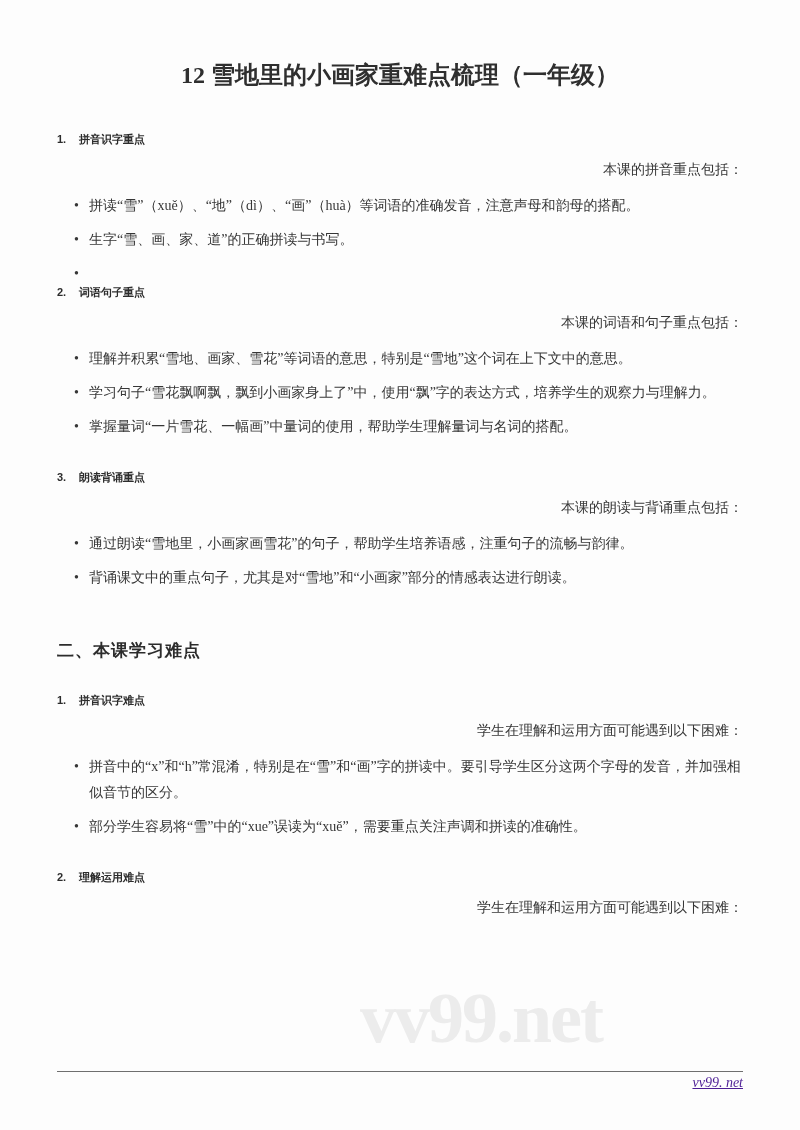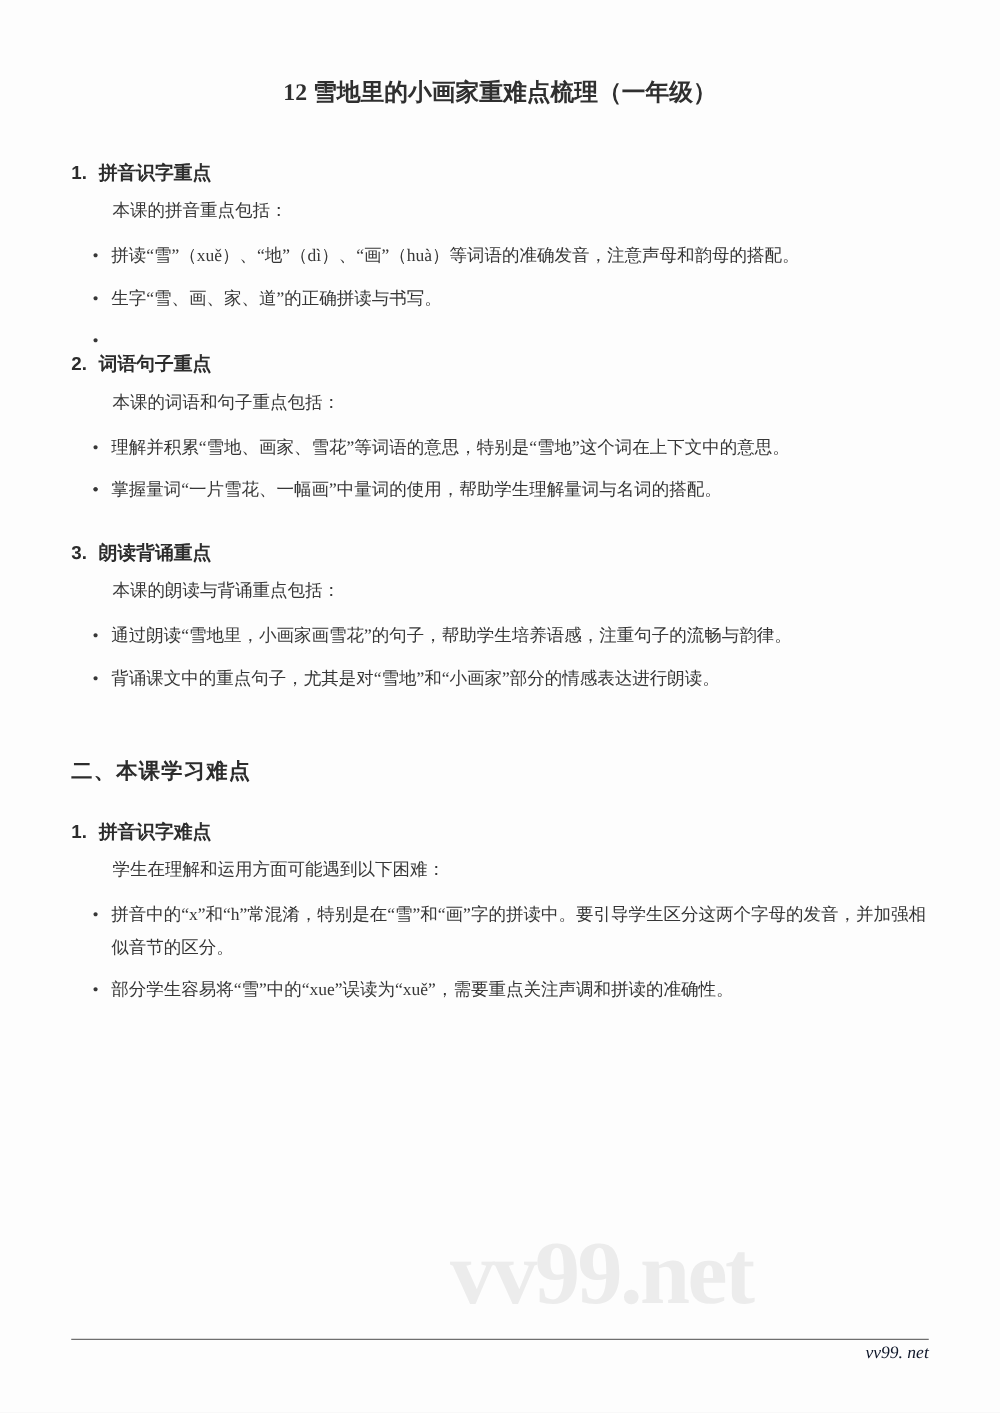"12 雪地里的小画家重难点梳理（一年级）" .doc-title { font-size: 19px -> 24px }
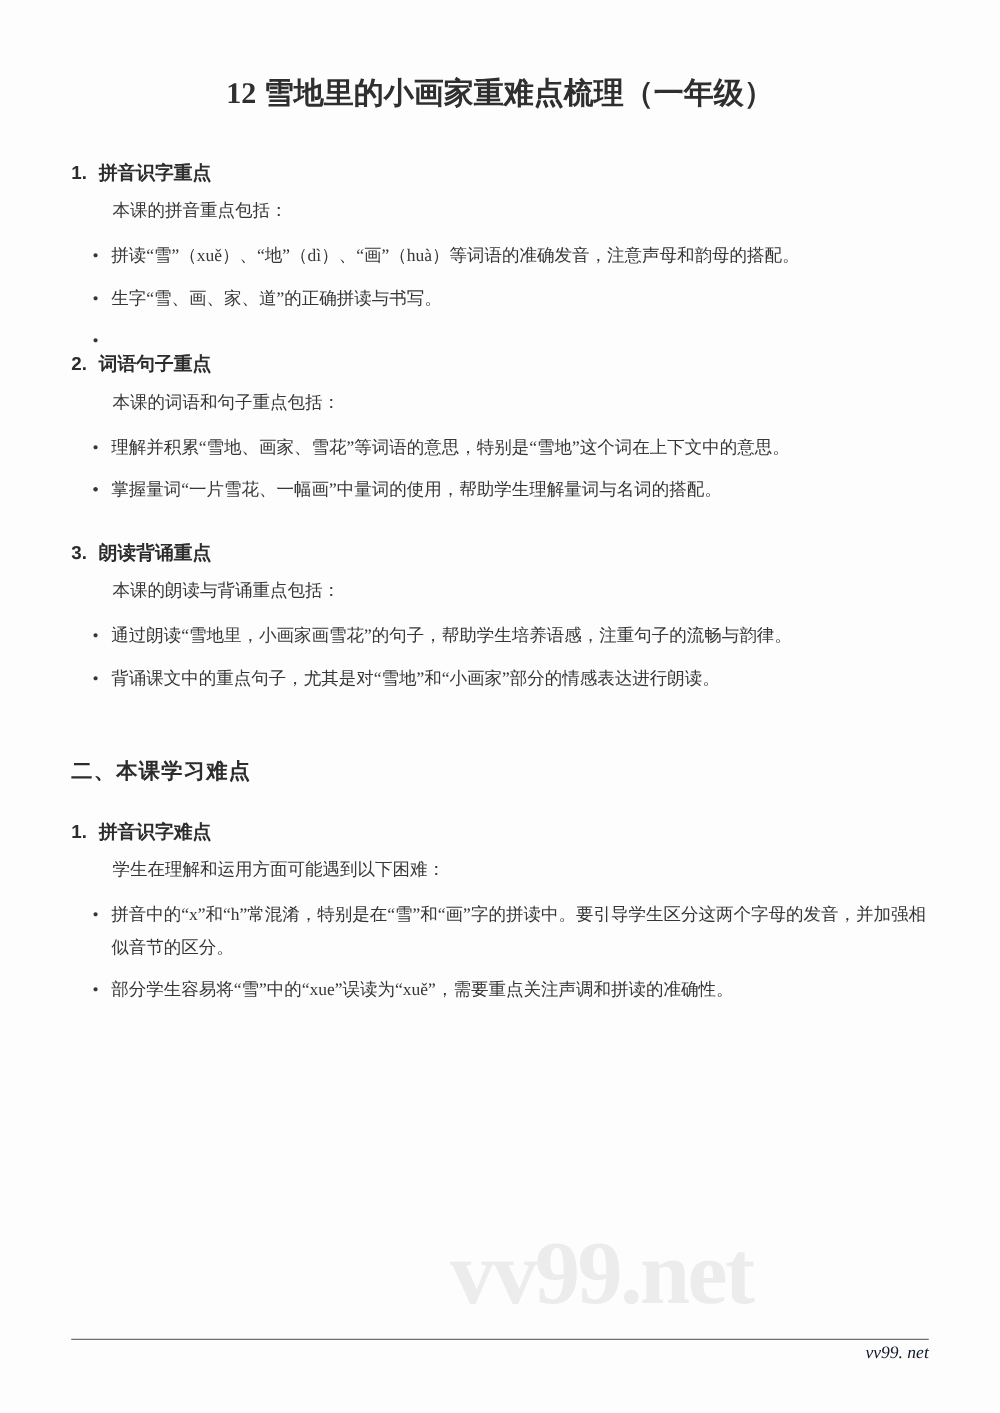"1. 拼音识字重点" .sub-title { font-size: 15px -> 11px }
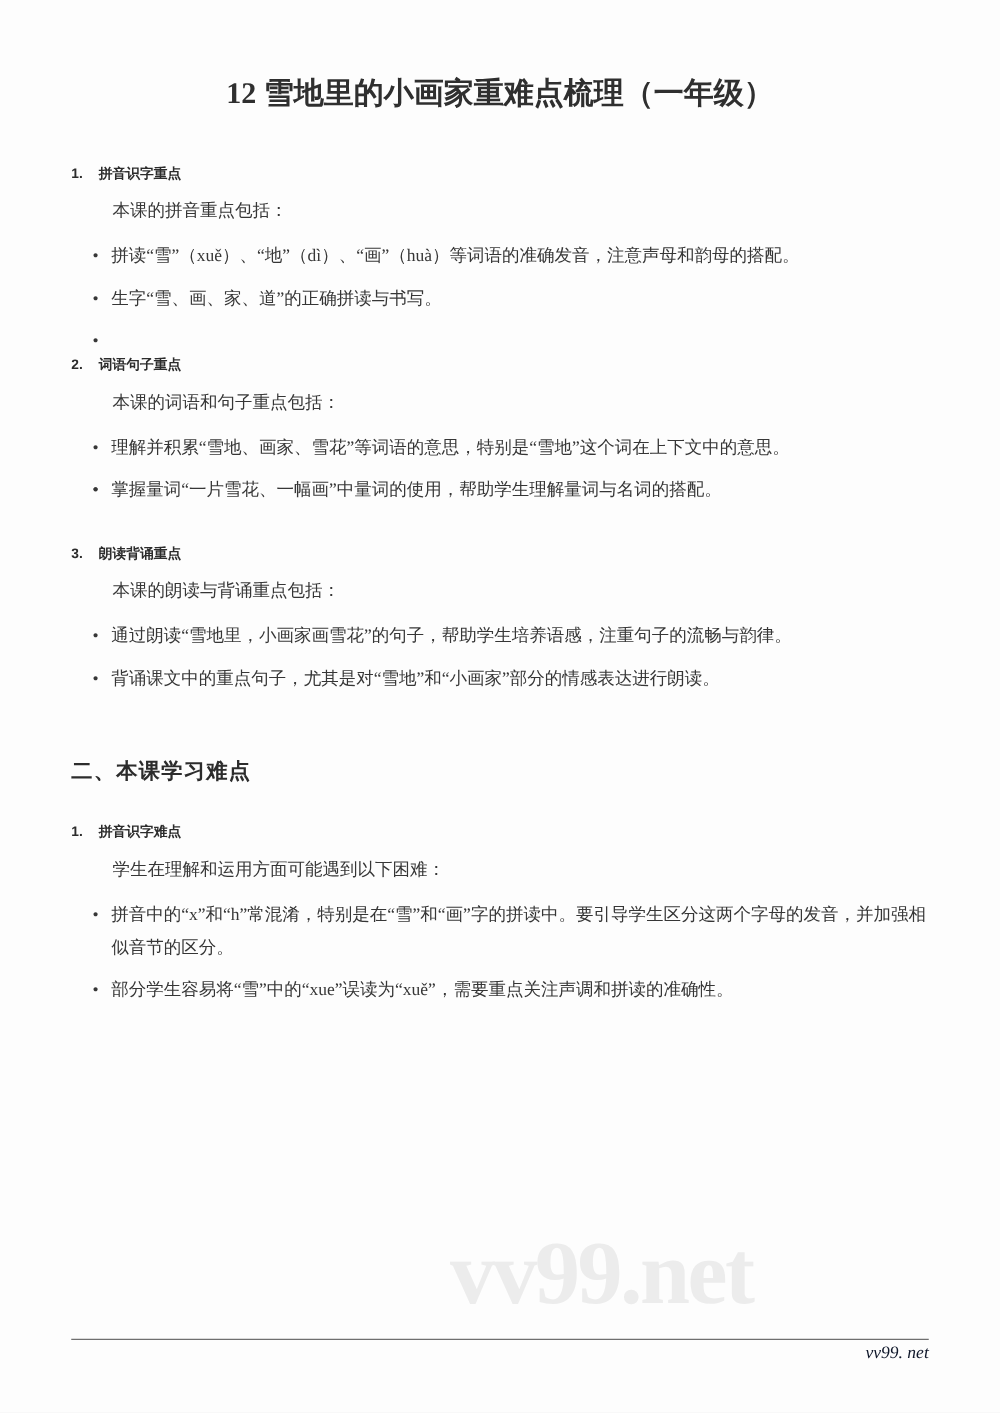"本课的拼音重点包括：" .intro { text-align: none -> right }
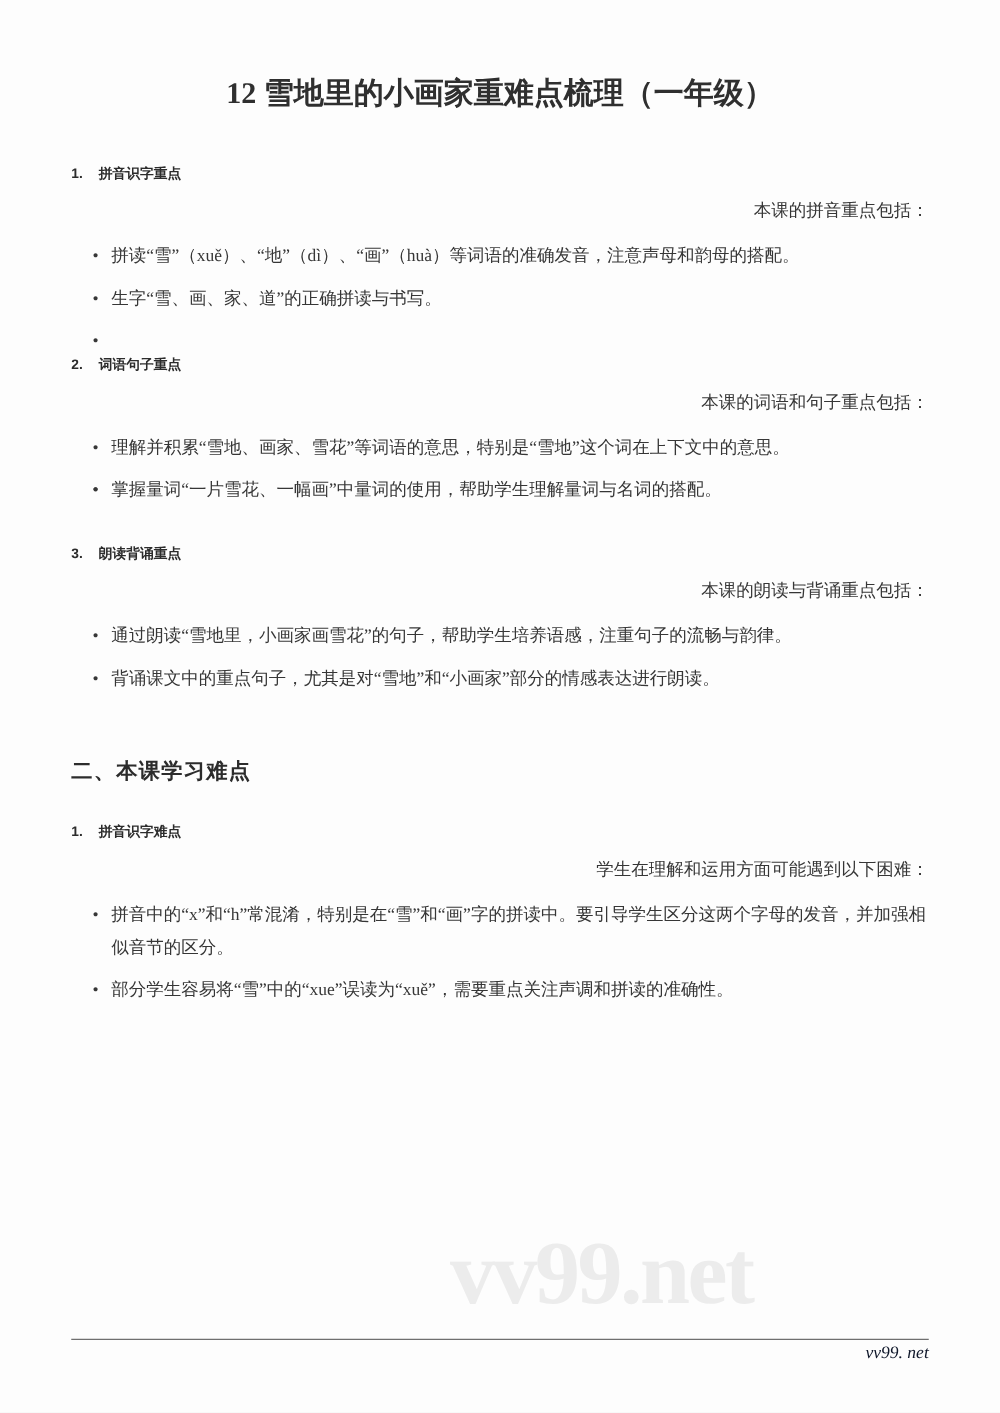"学习句子“雪花飘啊飘，飘到小画家身上了”中，使用“飘”字的表达方式，培养学生的观" span { html: none -> <span>学习句子“雪花飘啊飘，飘到小画家身上了”中，使用“飘”字的表达方式，培养学生的观察力与理解力。</span> }
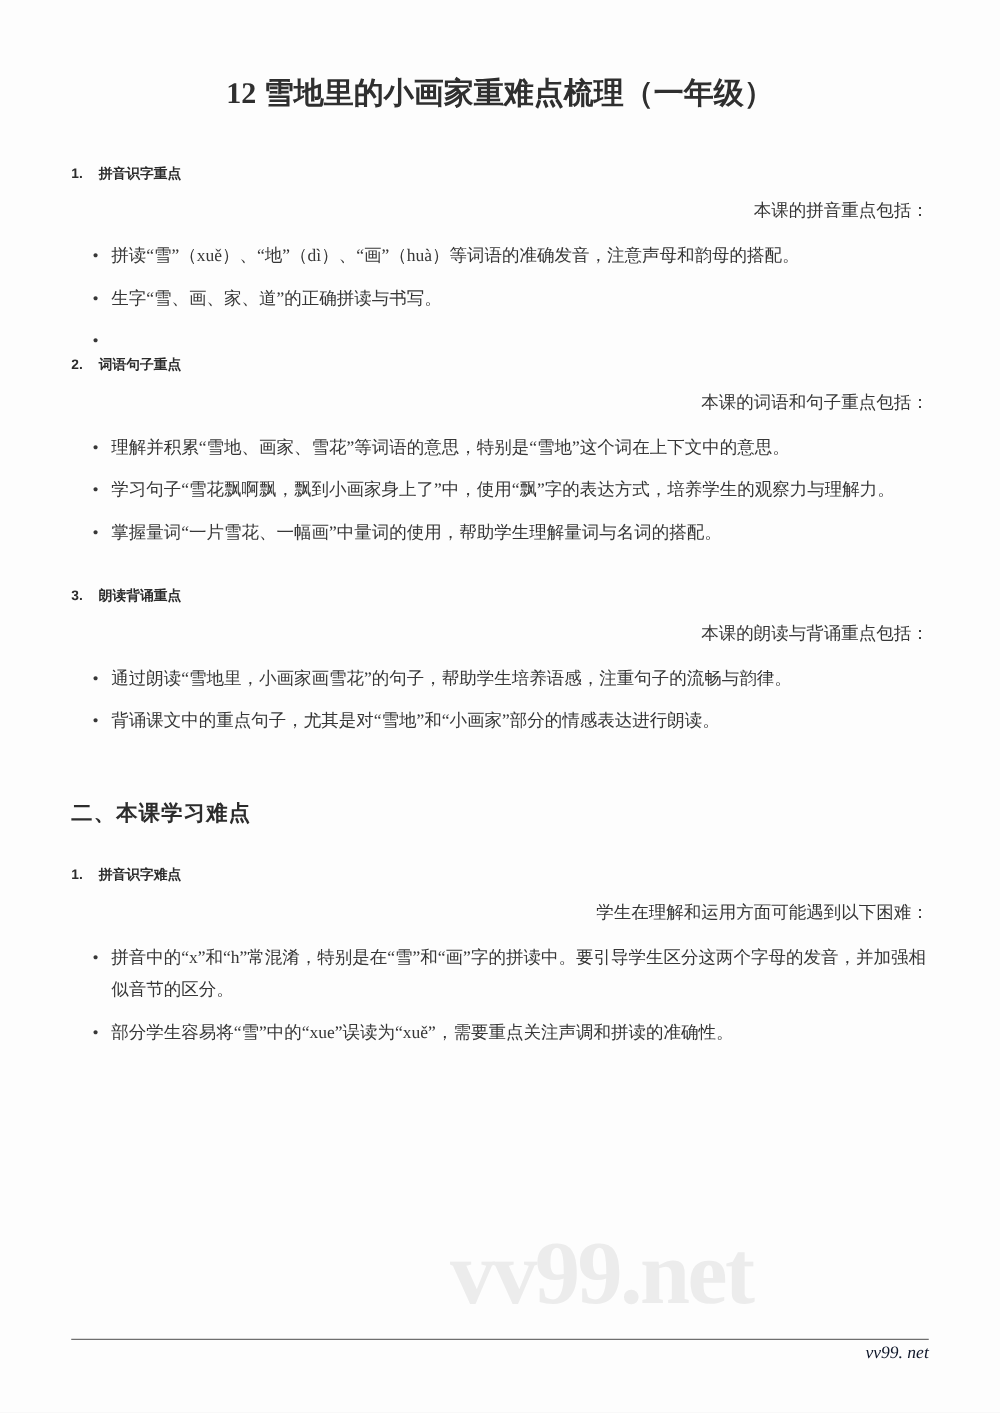"2. 理解运用难点" div.subsection { html: none -> <div> <div> <span>2.</span><span>理解运用难点</span> </div> <div>学生在理解和运用方面可能遇到以下困难：</div> </div> }
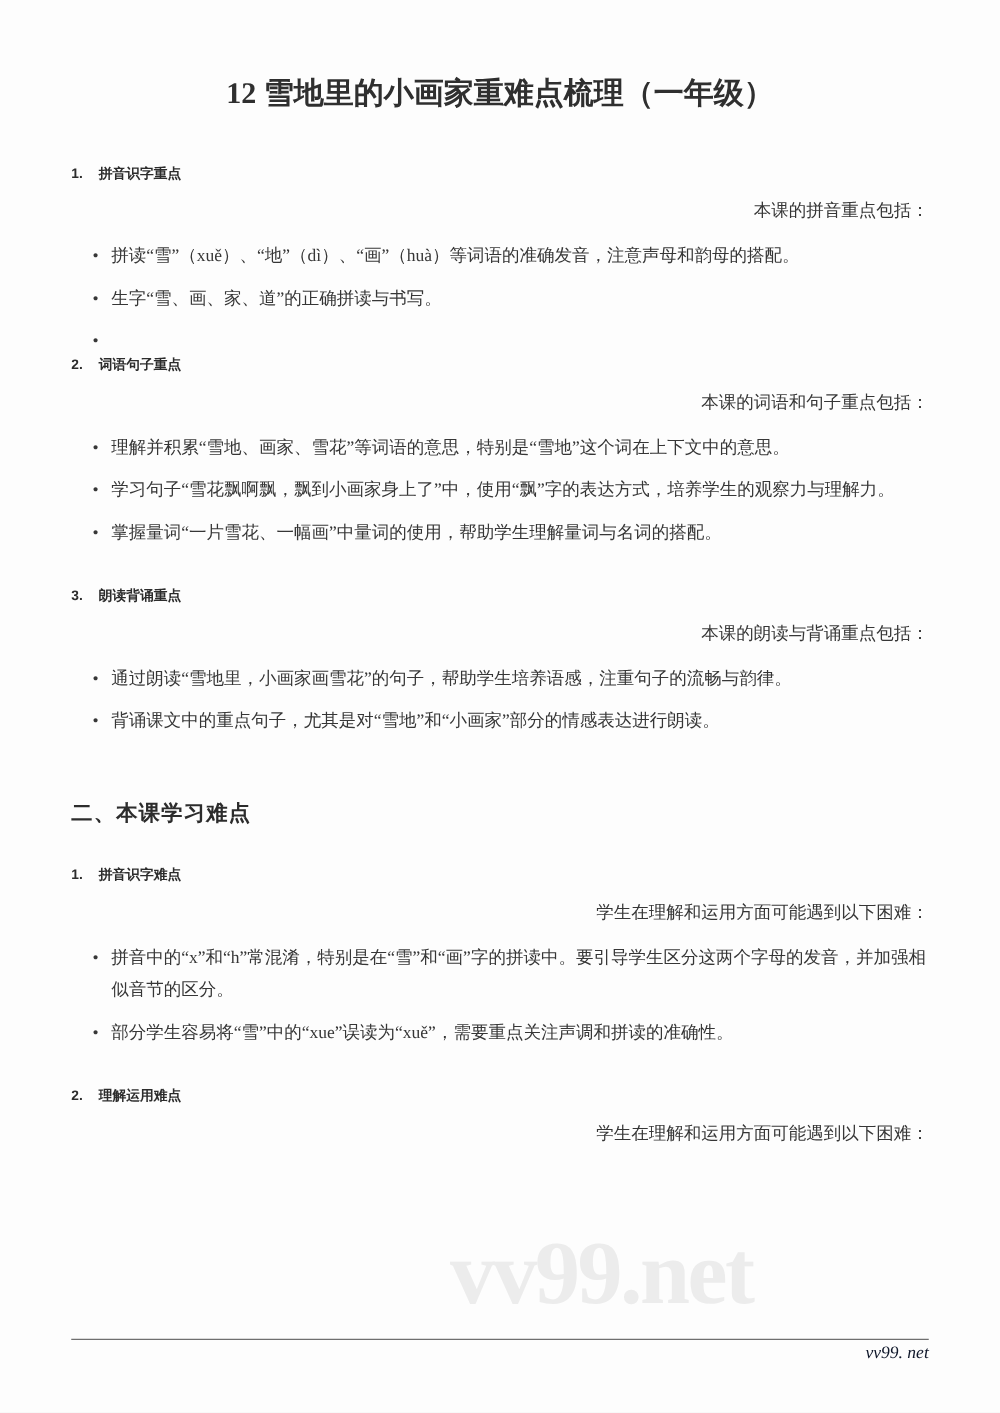"vv99. net" .footer-text { color: #0f172a -> #4c1d95; text-decoration: none -> underline }
